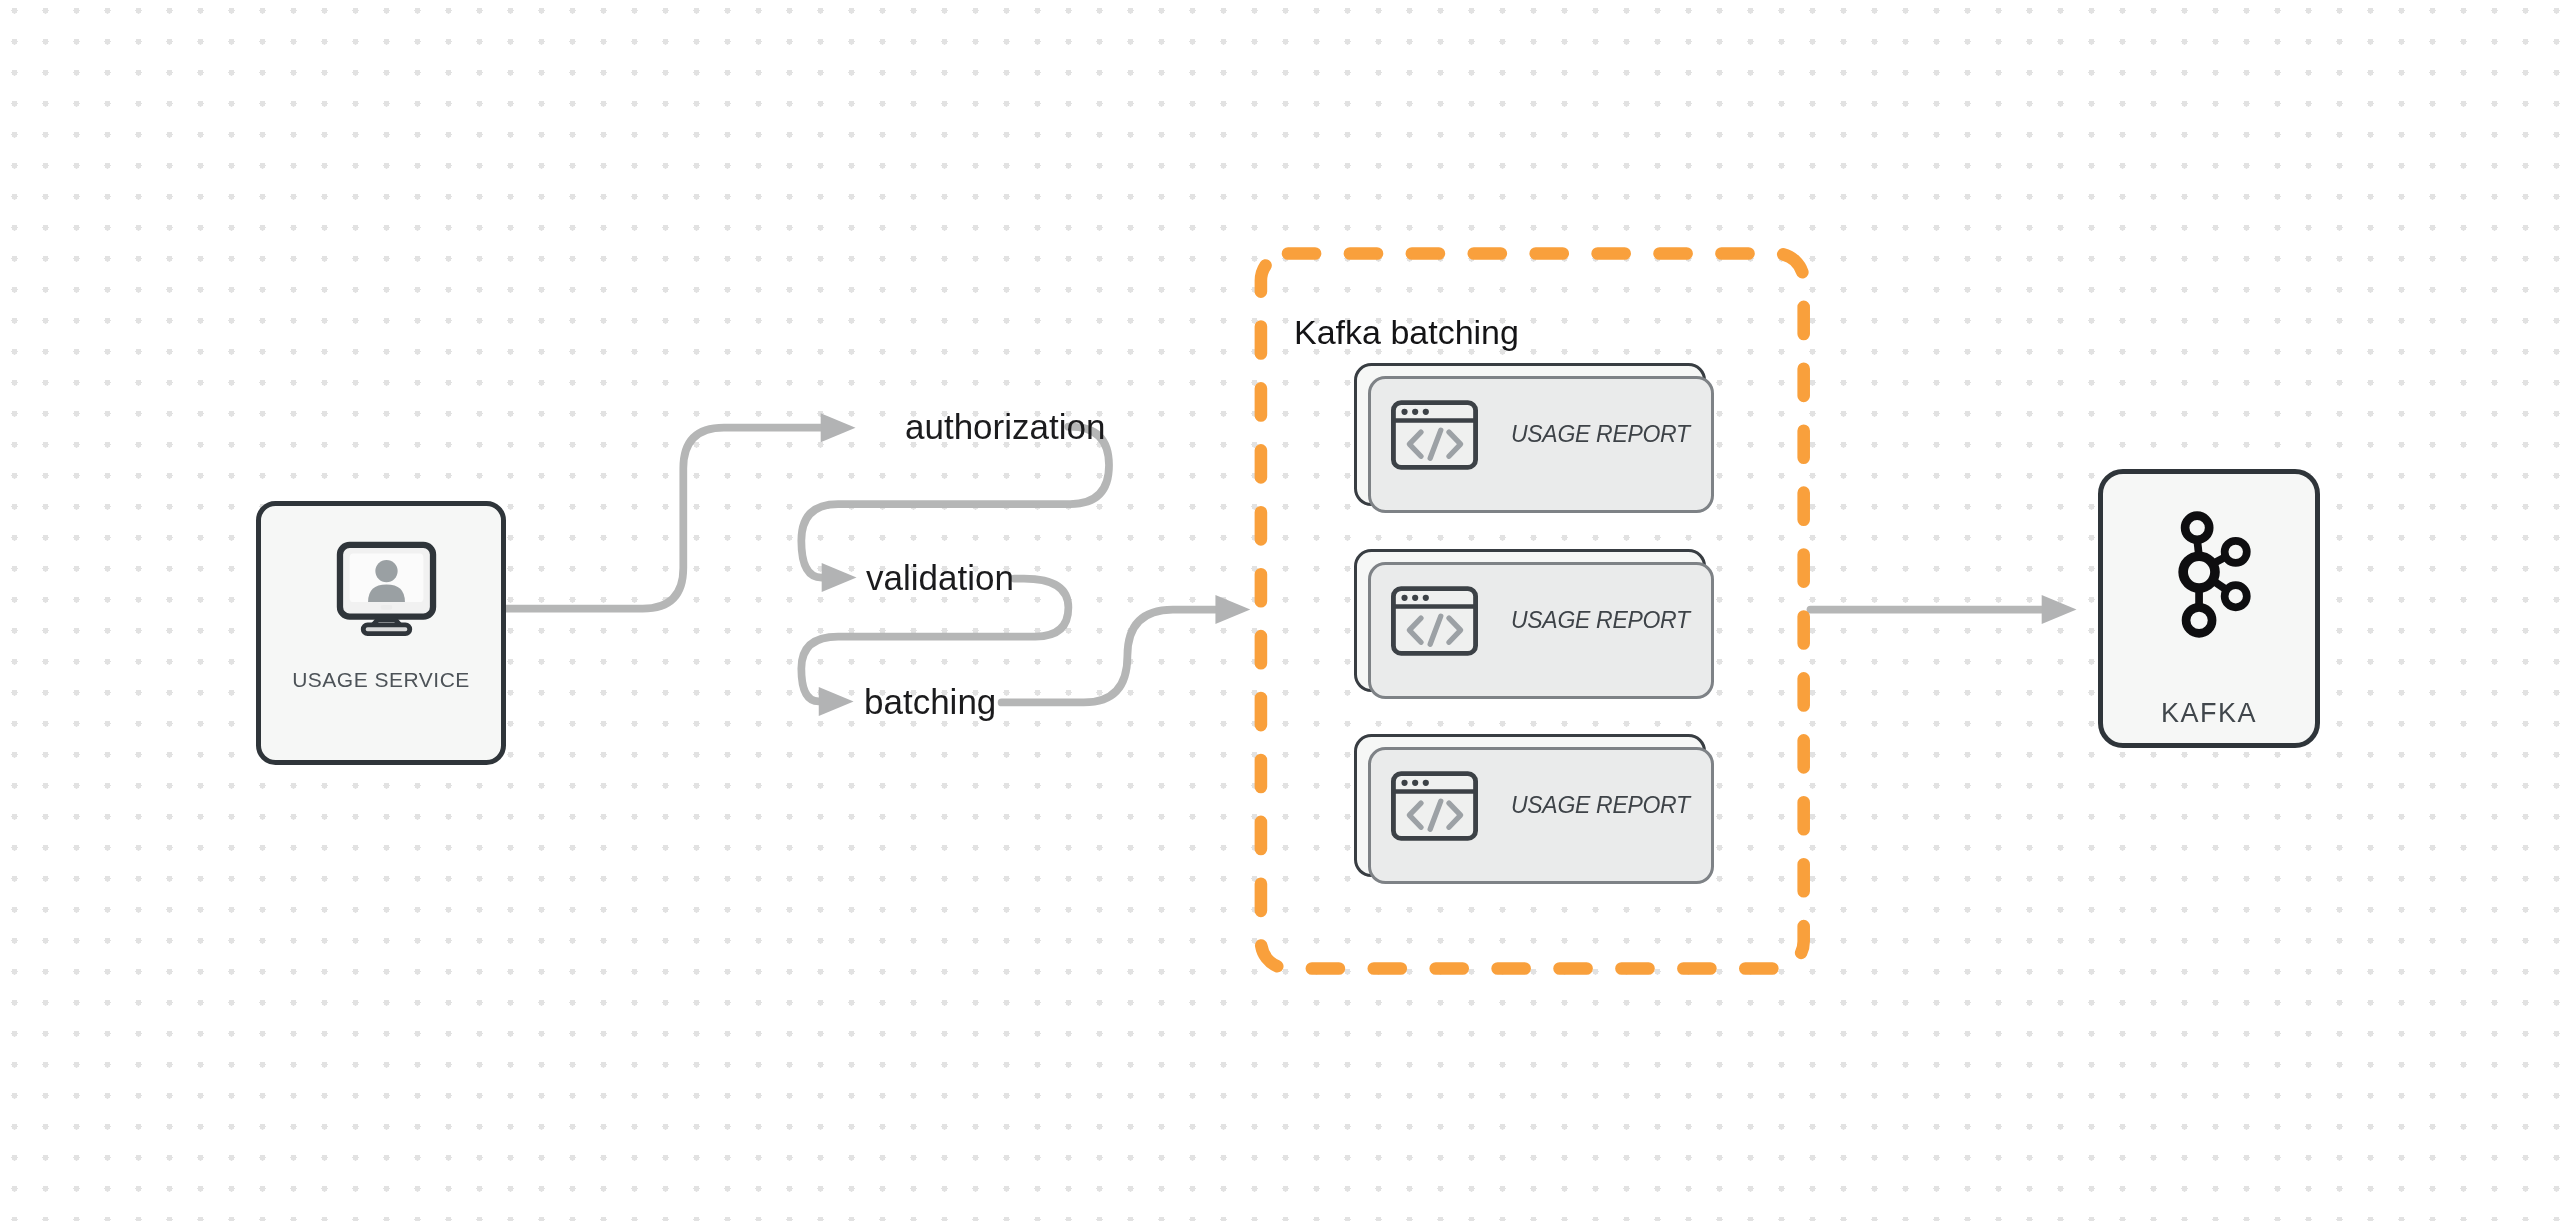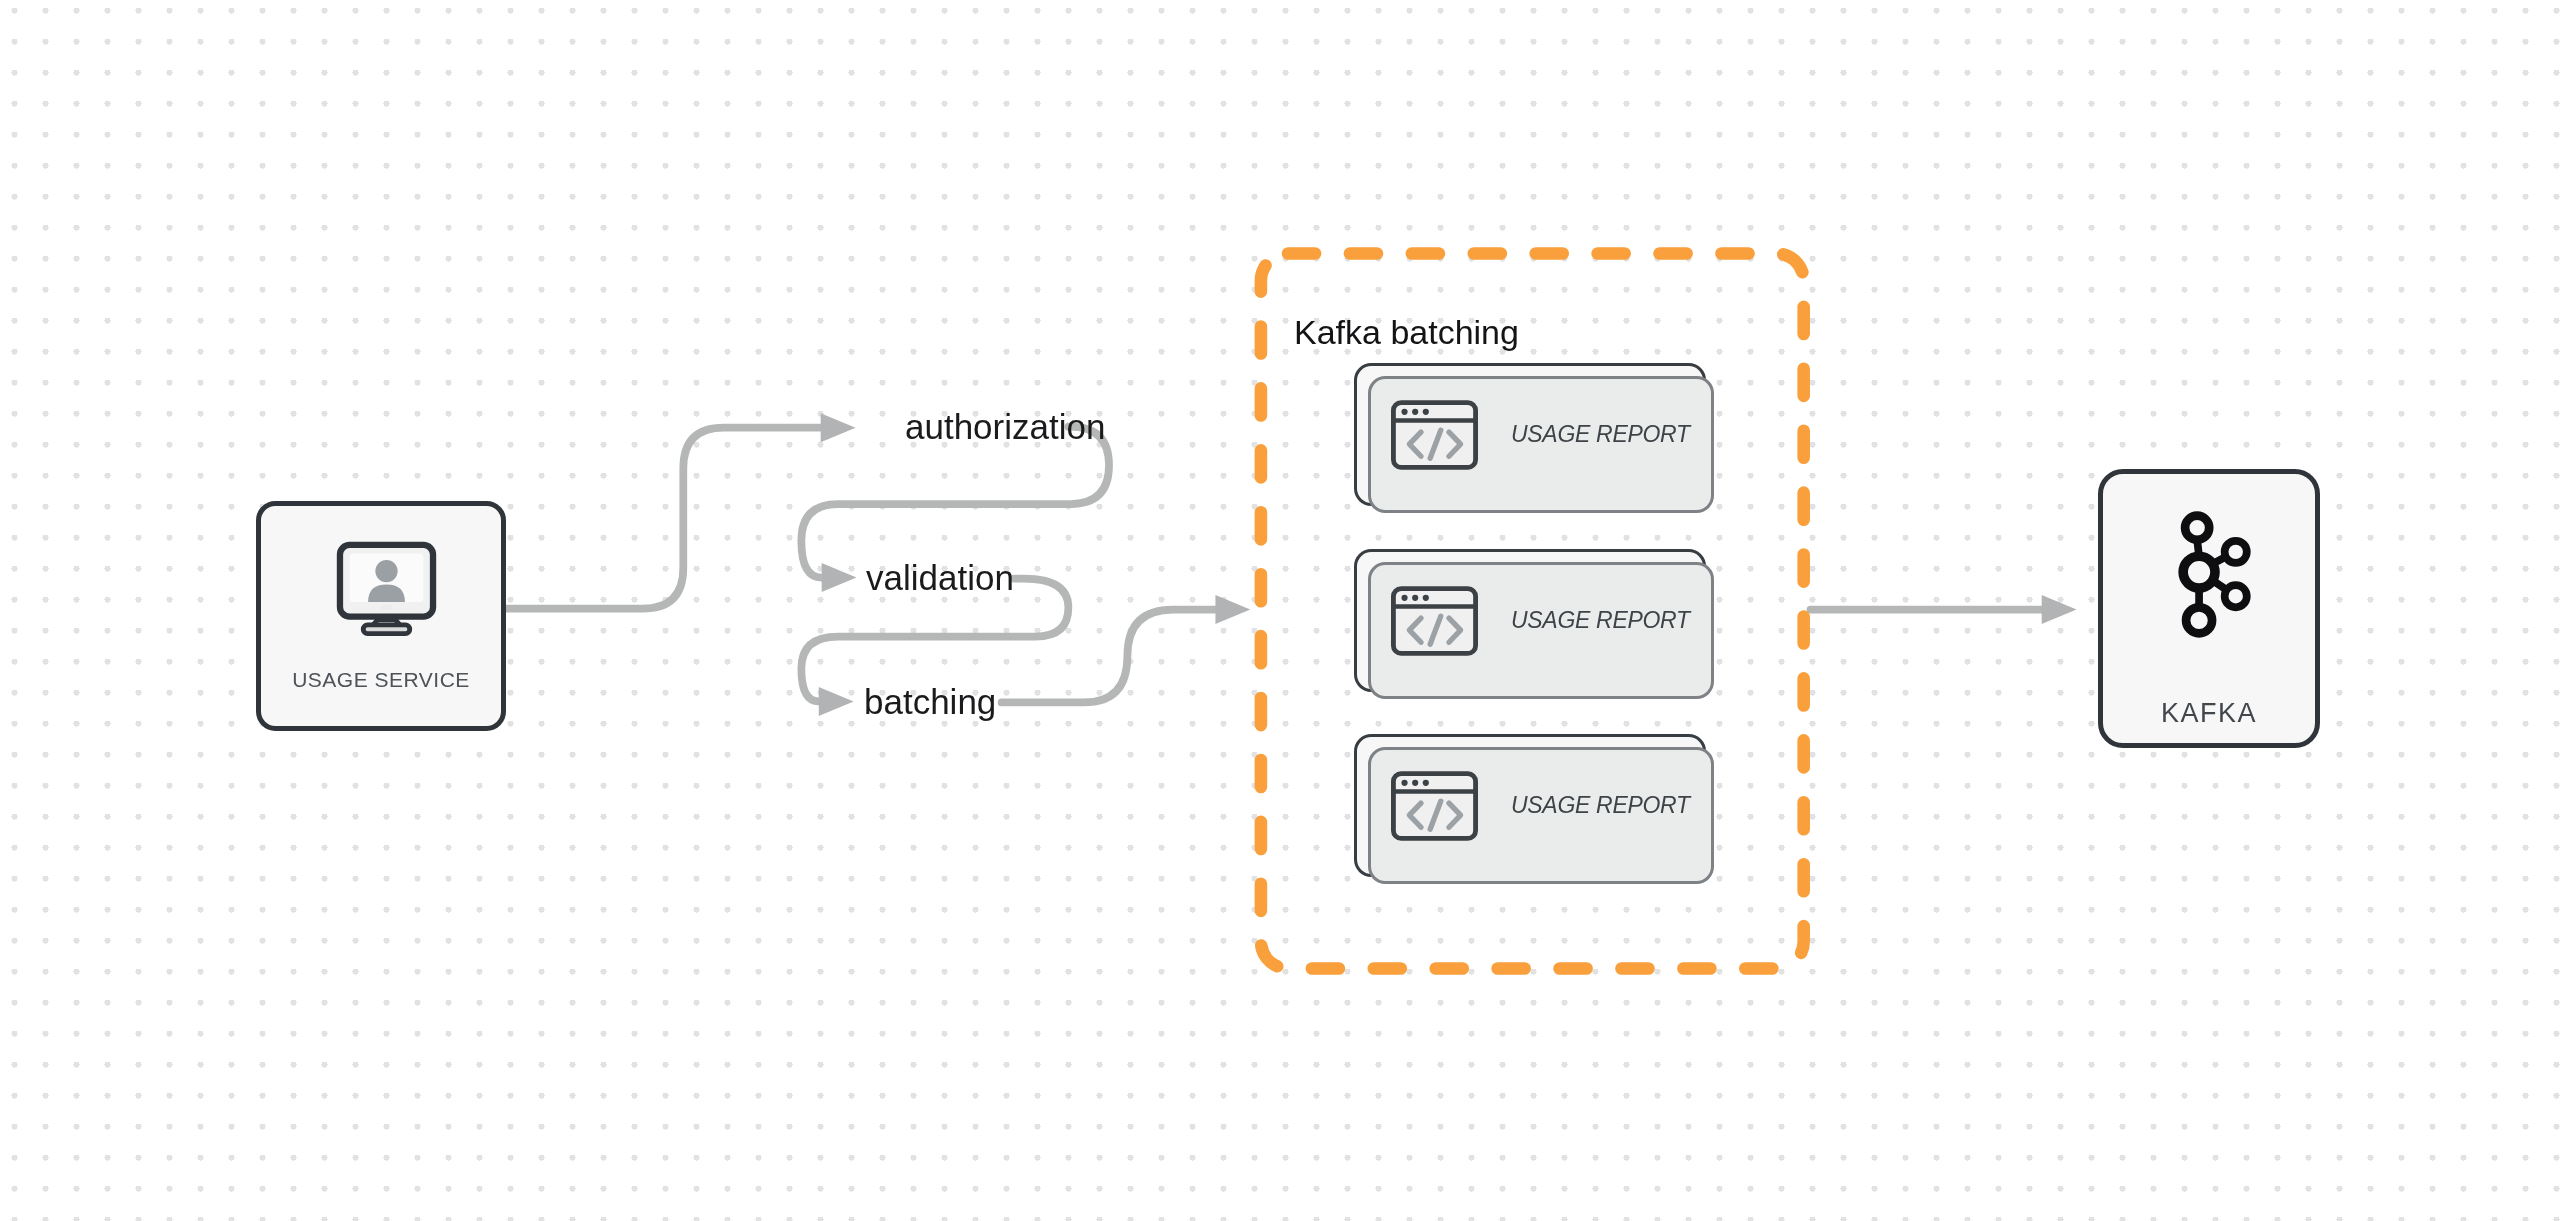"USAGE SERVICE" #usage-service-node { height: 230px -> 264px }
